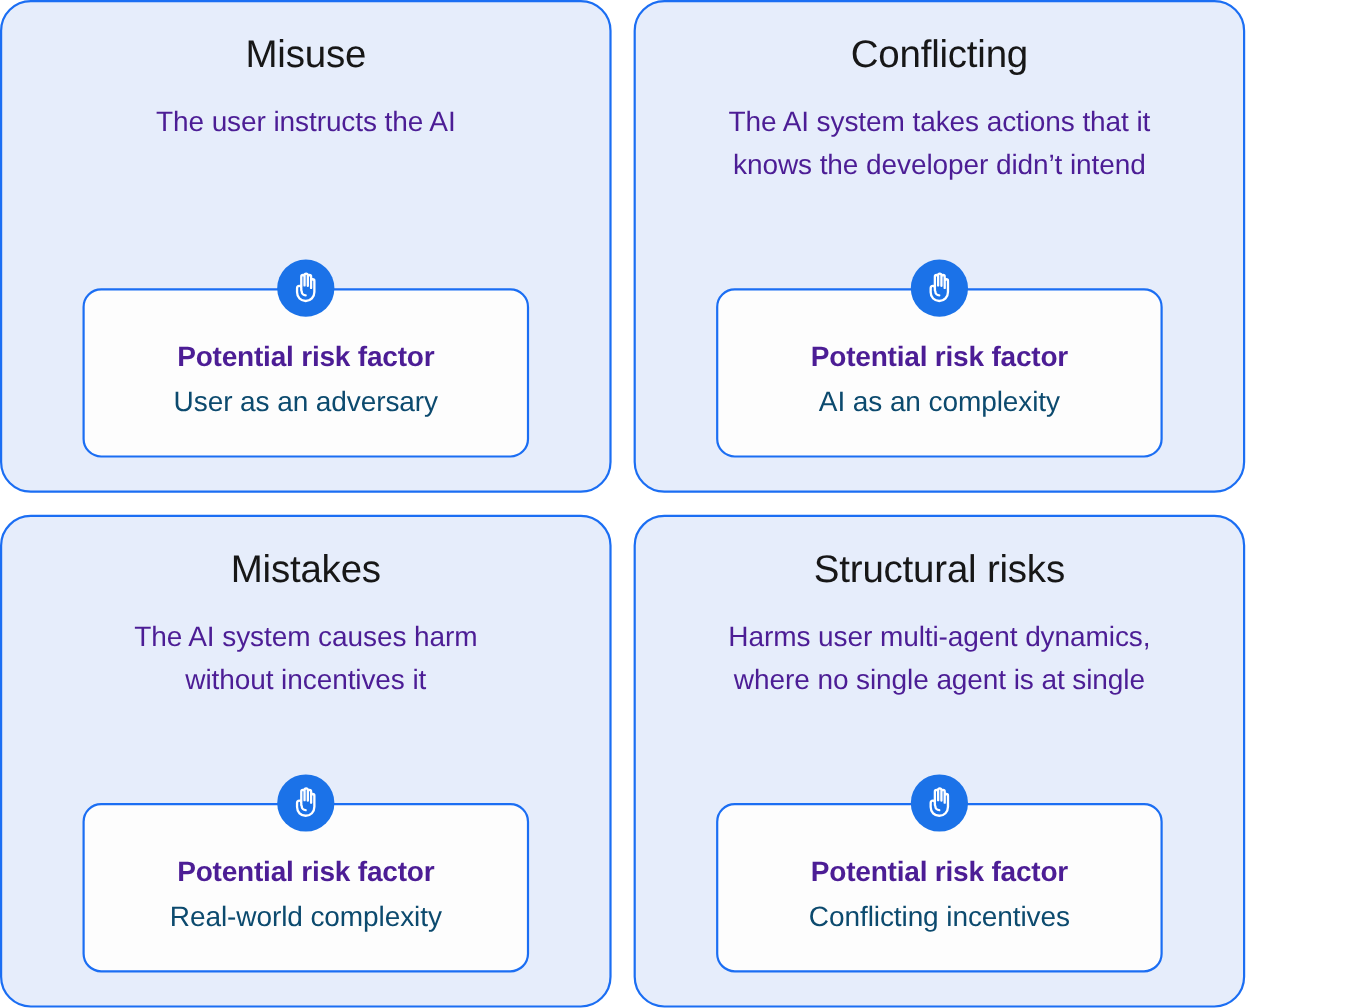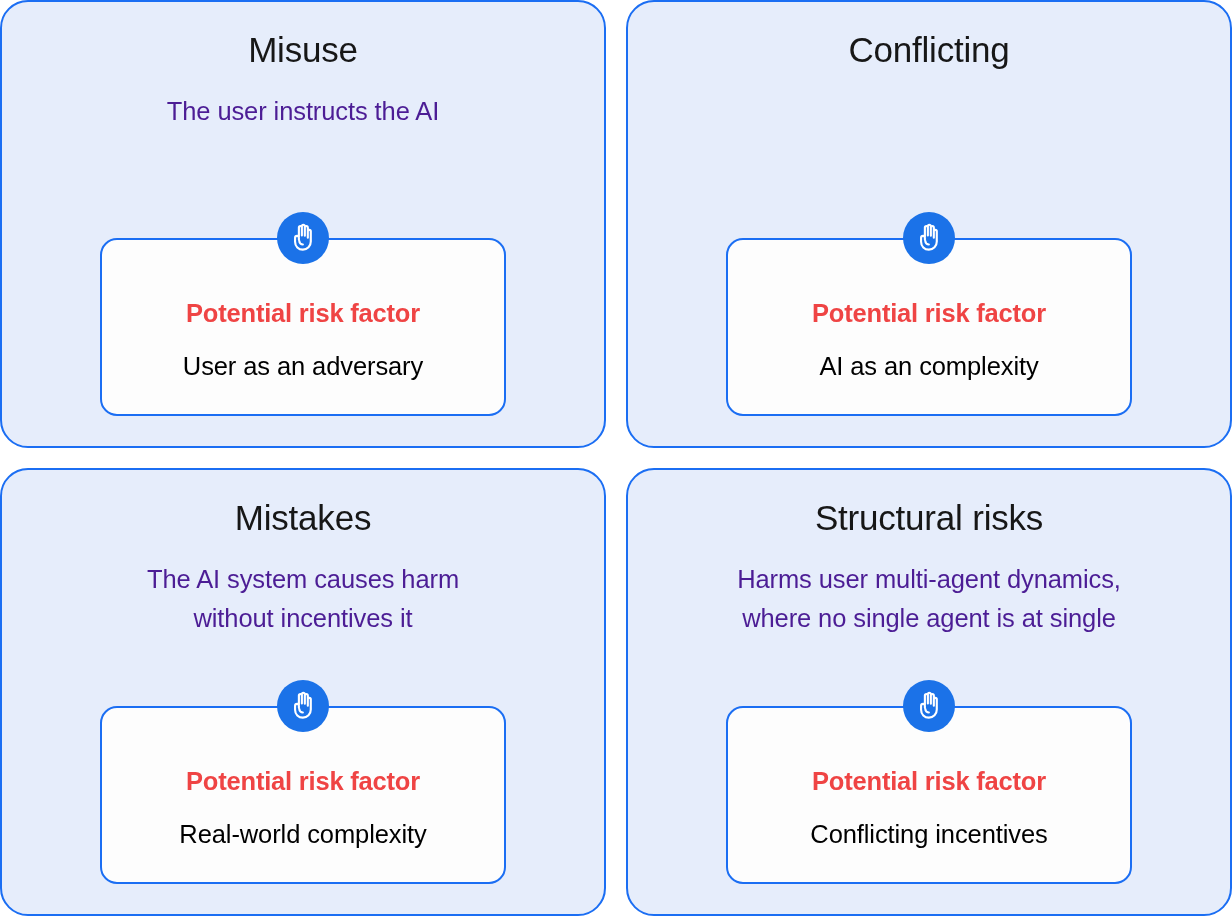"Misuse" .grid { width: 1232px -> 1132px }
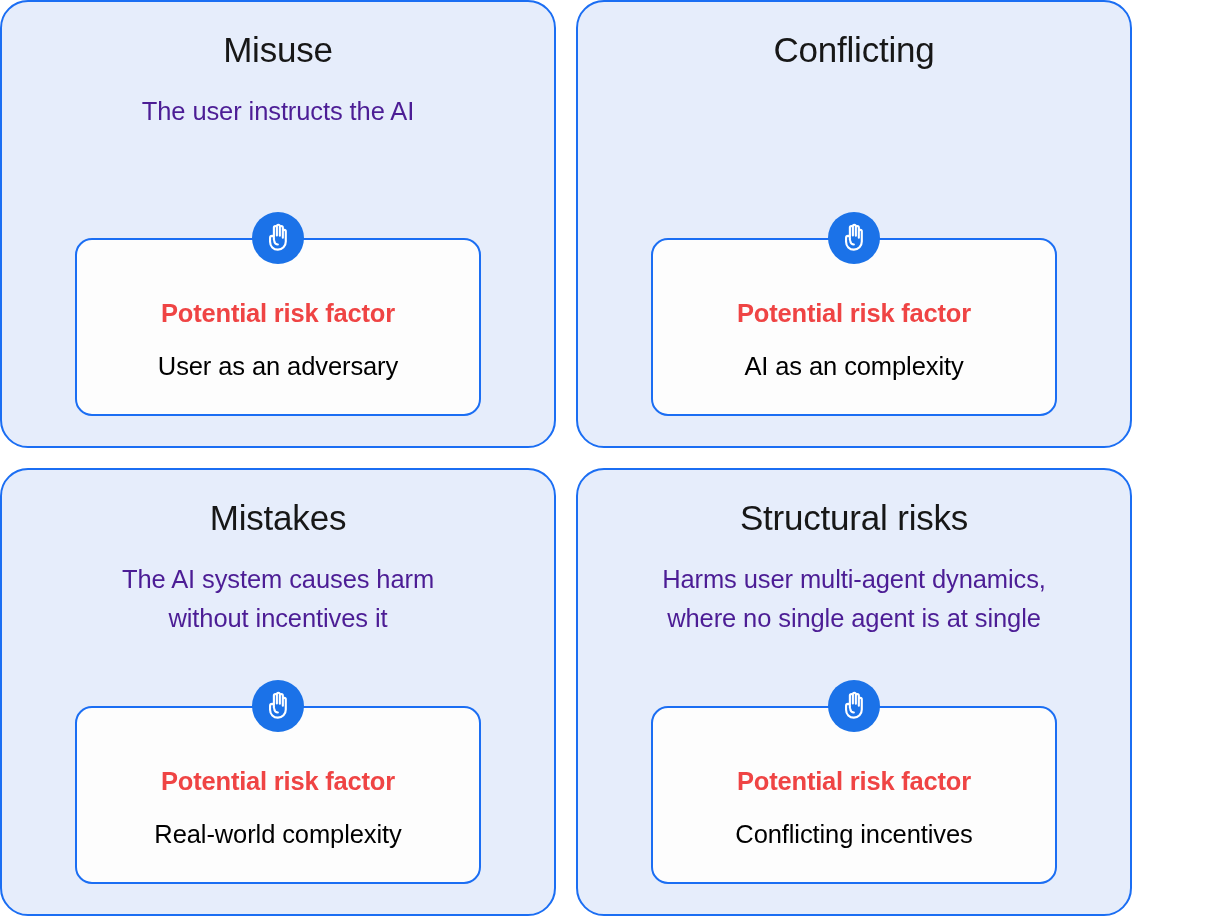"The AI system takes actions" p.panel-desc { html: none -> <p> <span>The AI system takes actions that it</span><br> <span>knows the developer didn’t intend</span> </p> }
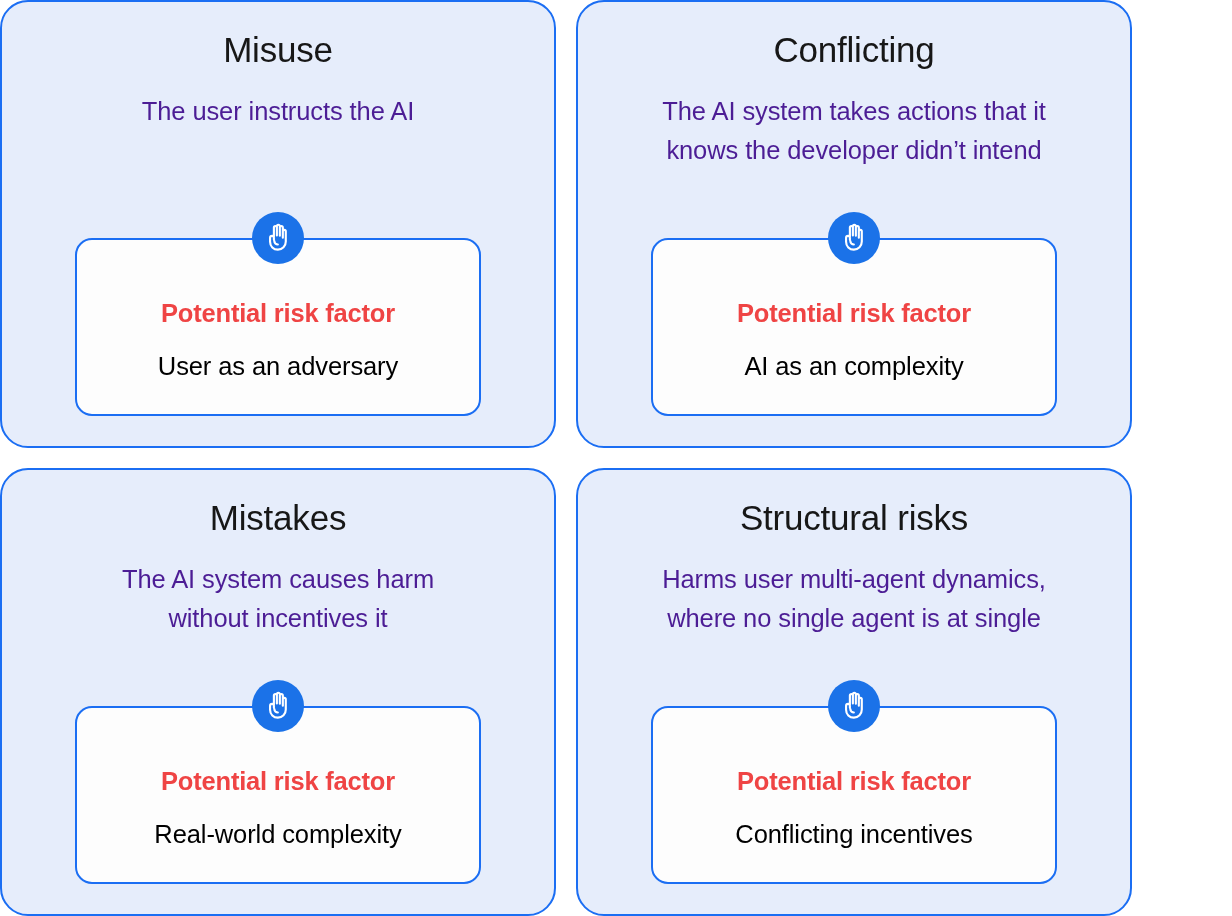"Potential risk factor" .risk-label { color: #ef4444 -> #4c1d95; margin: 16px -> 4px }
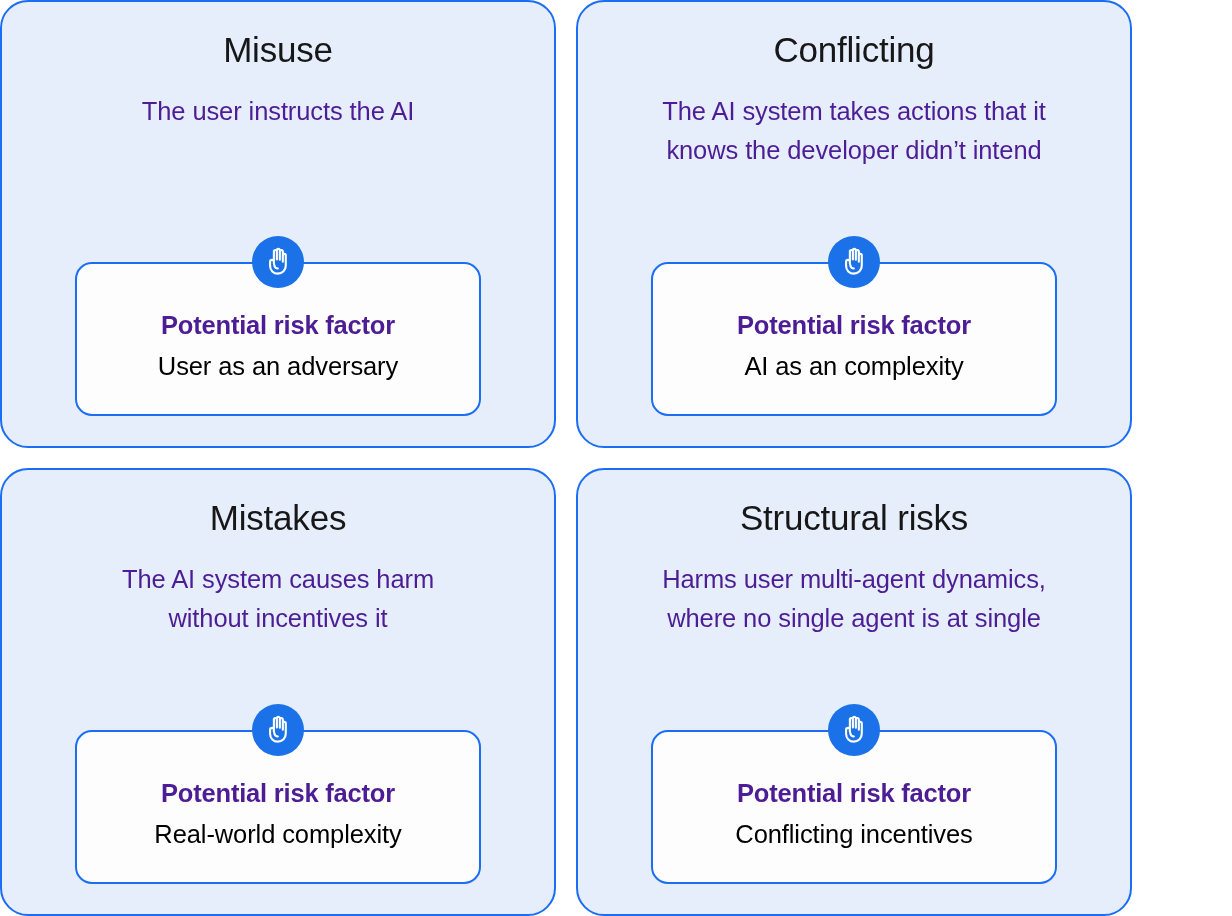"User as an adversary" .risk-value { color: #000000 -> #0c4a6e }
